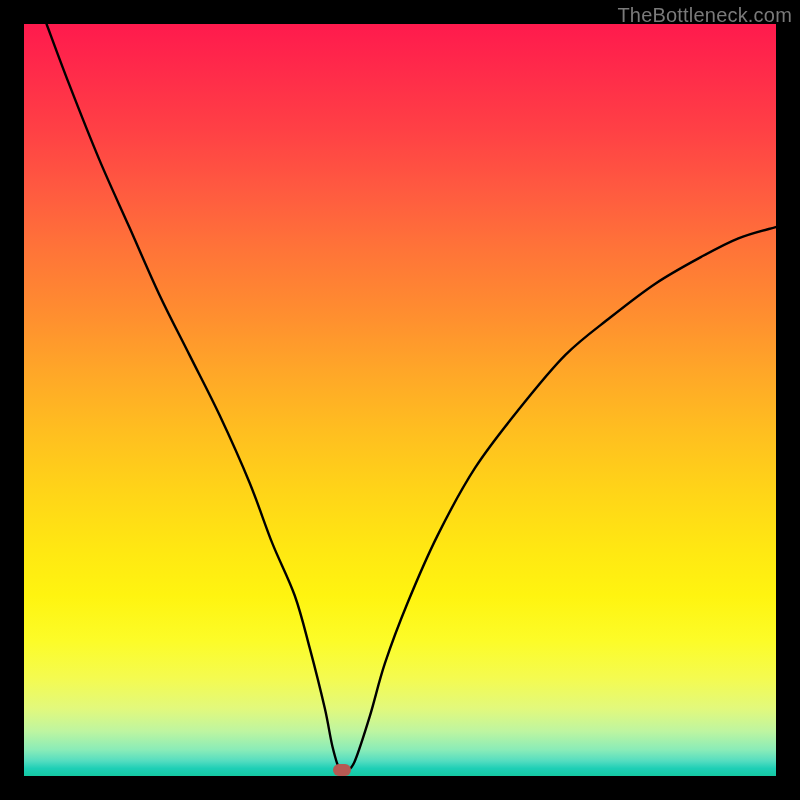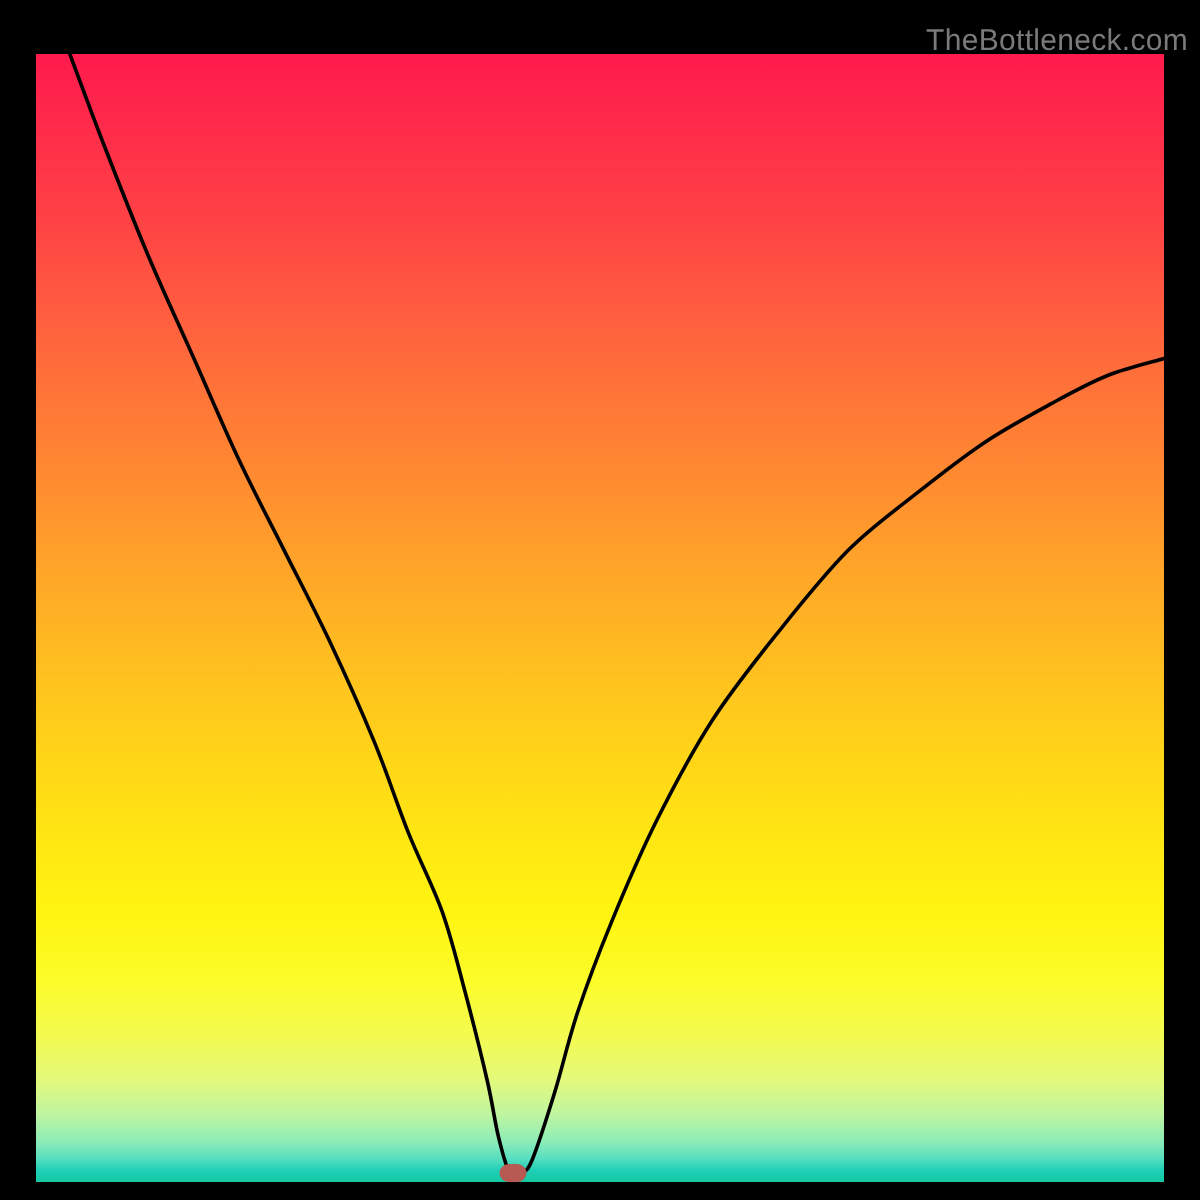"TheBottleneck.com" .frame { top: 12px -> 0 }
